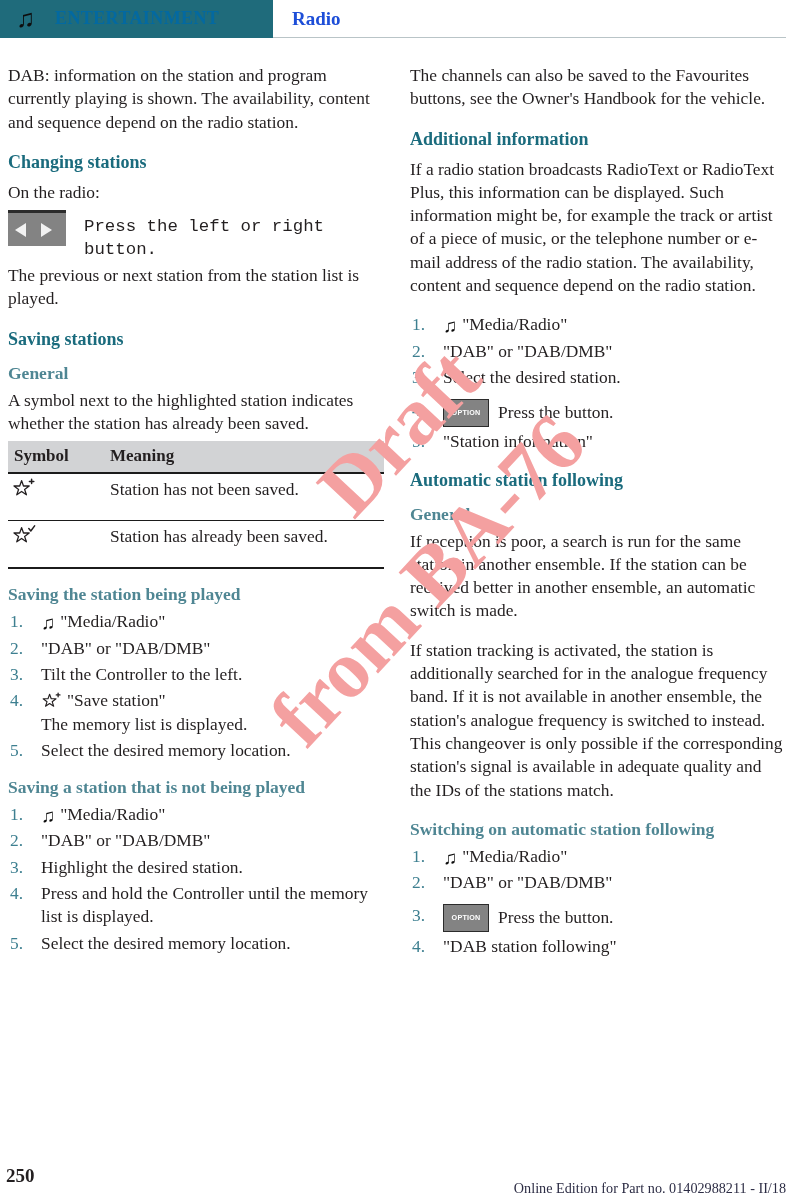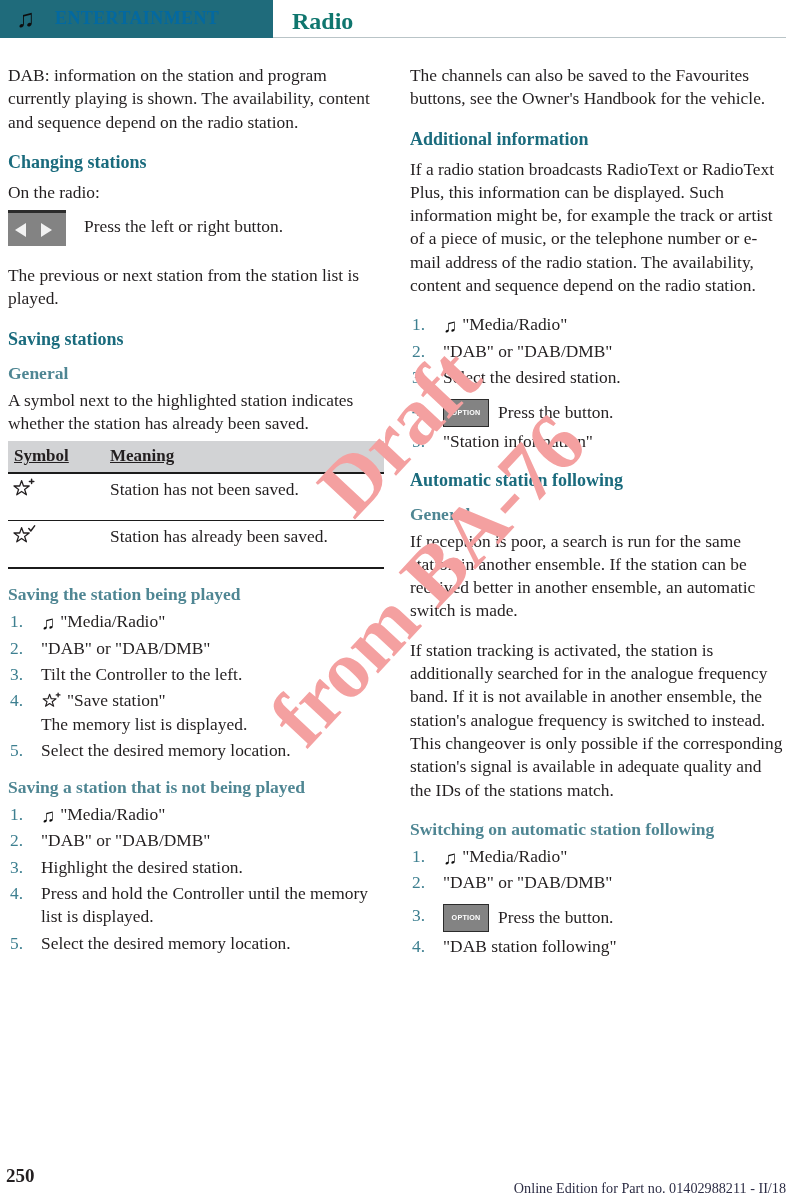"Radio" #header-topic-title { color: #0f766e -> #1d4ed8; font-size: 24px -> 19px }
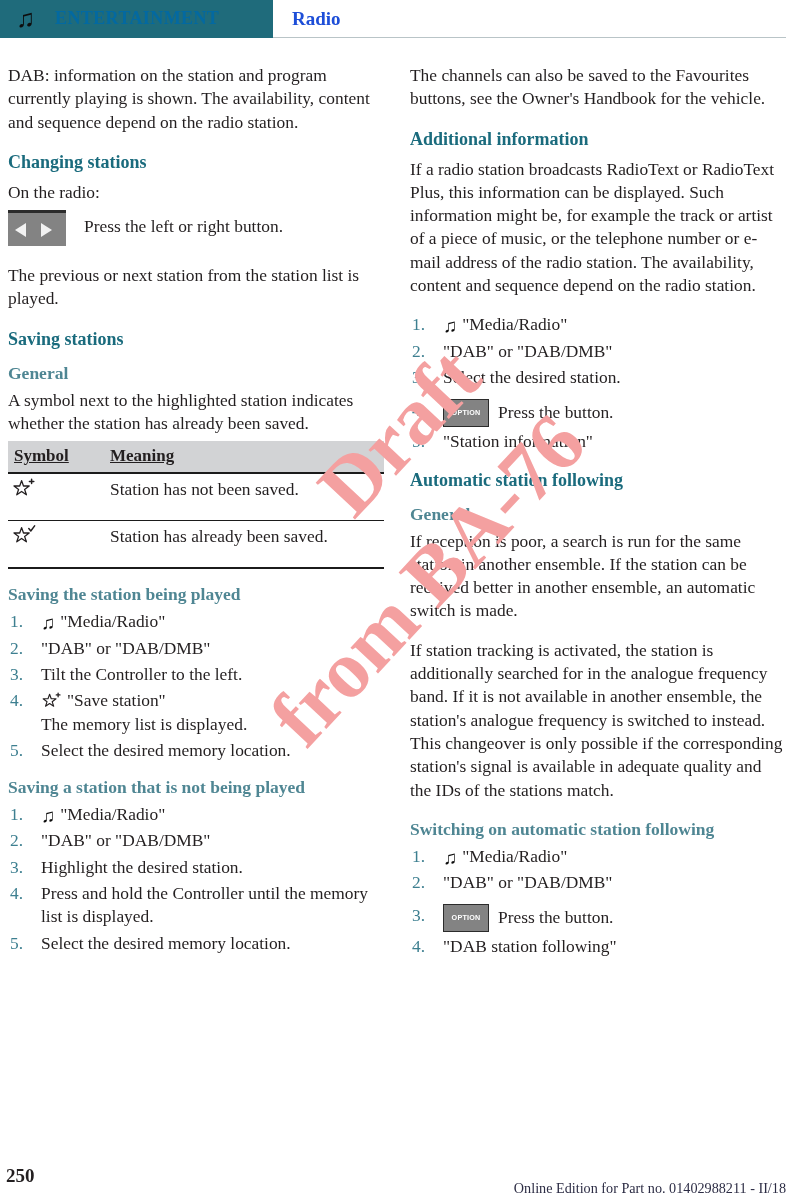"Press the left or right" #arrow-key-row { font-family: none -> Liberation Mono, monospace }
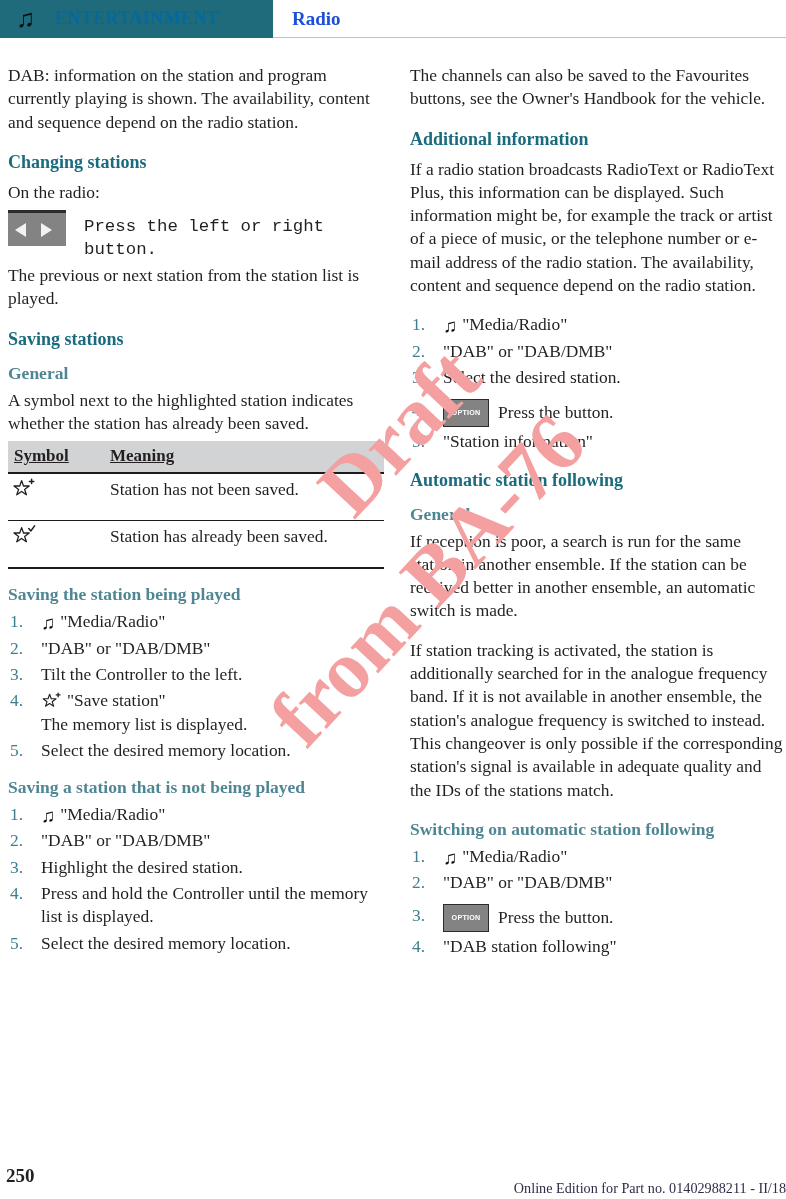"Symbol" table.symbol-table thead th { text-decoration: underline -> none }
